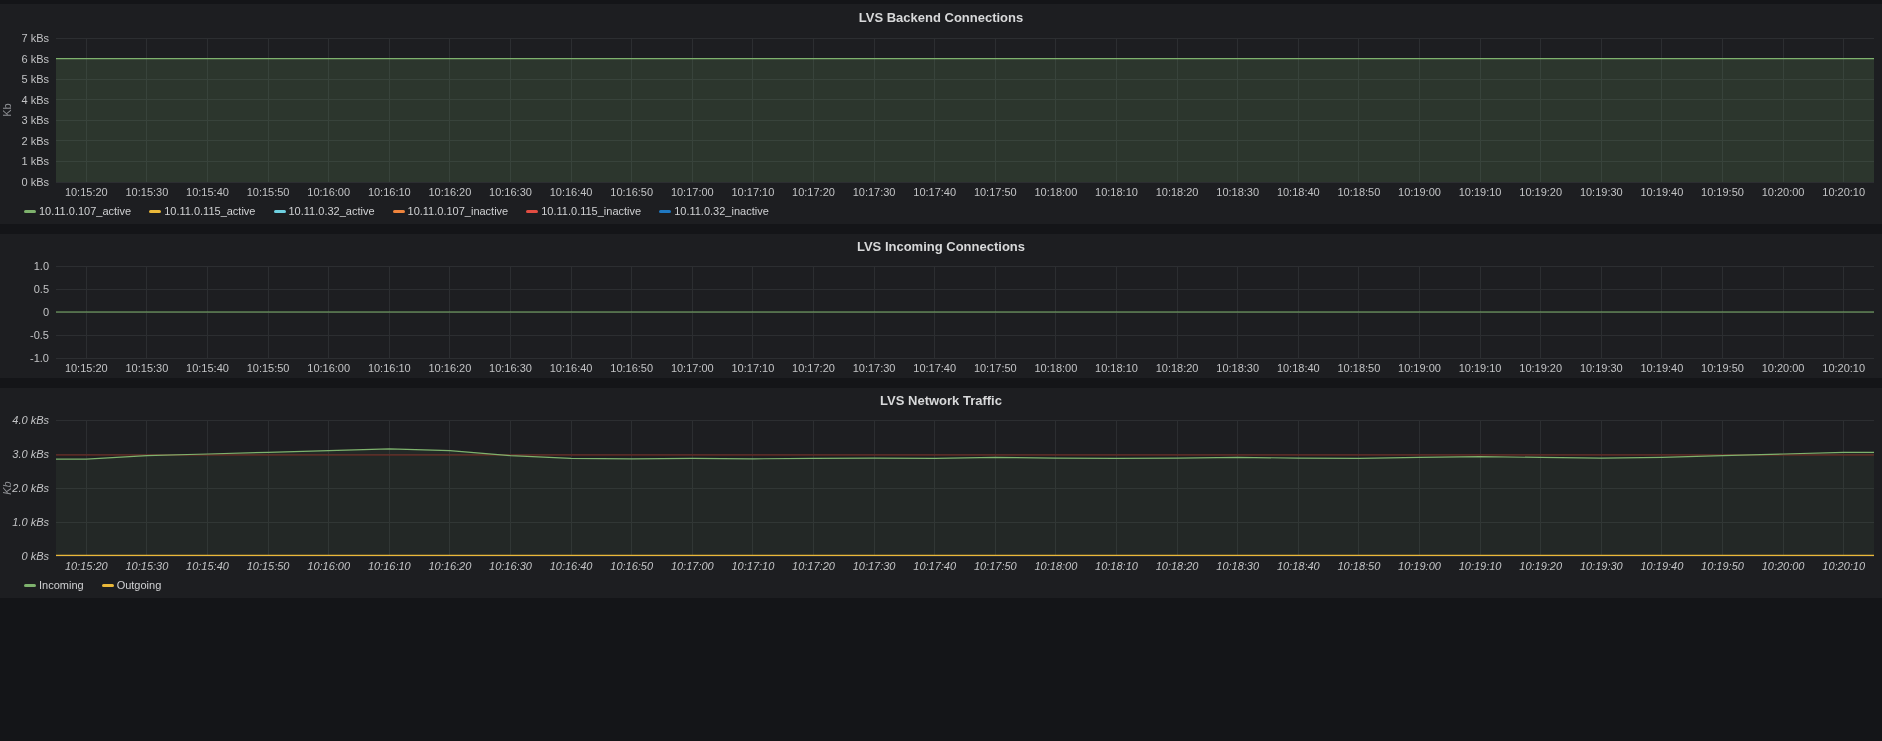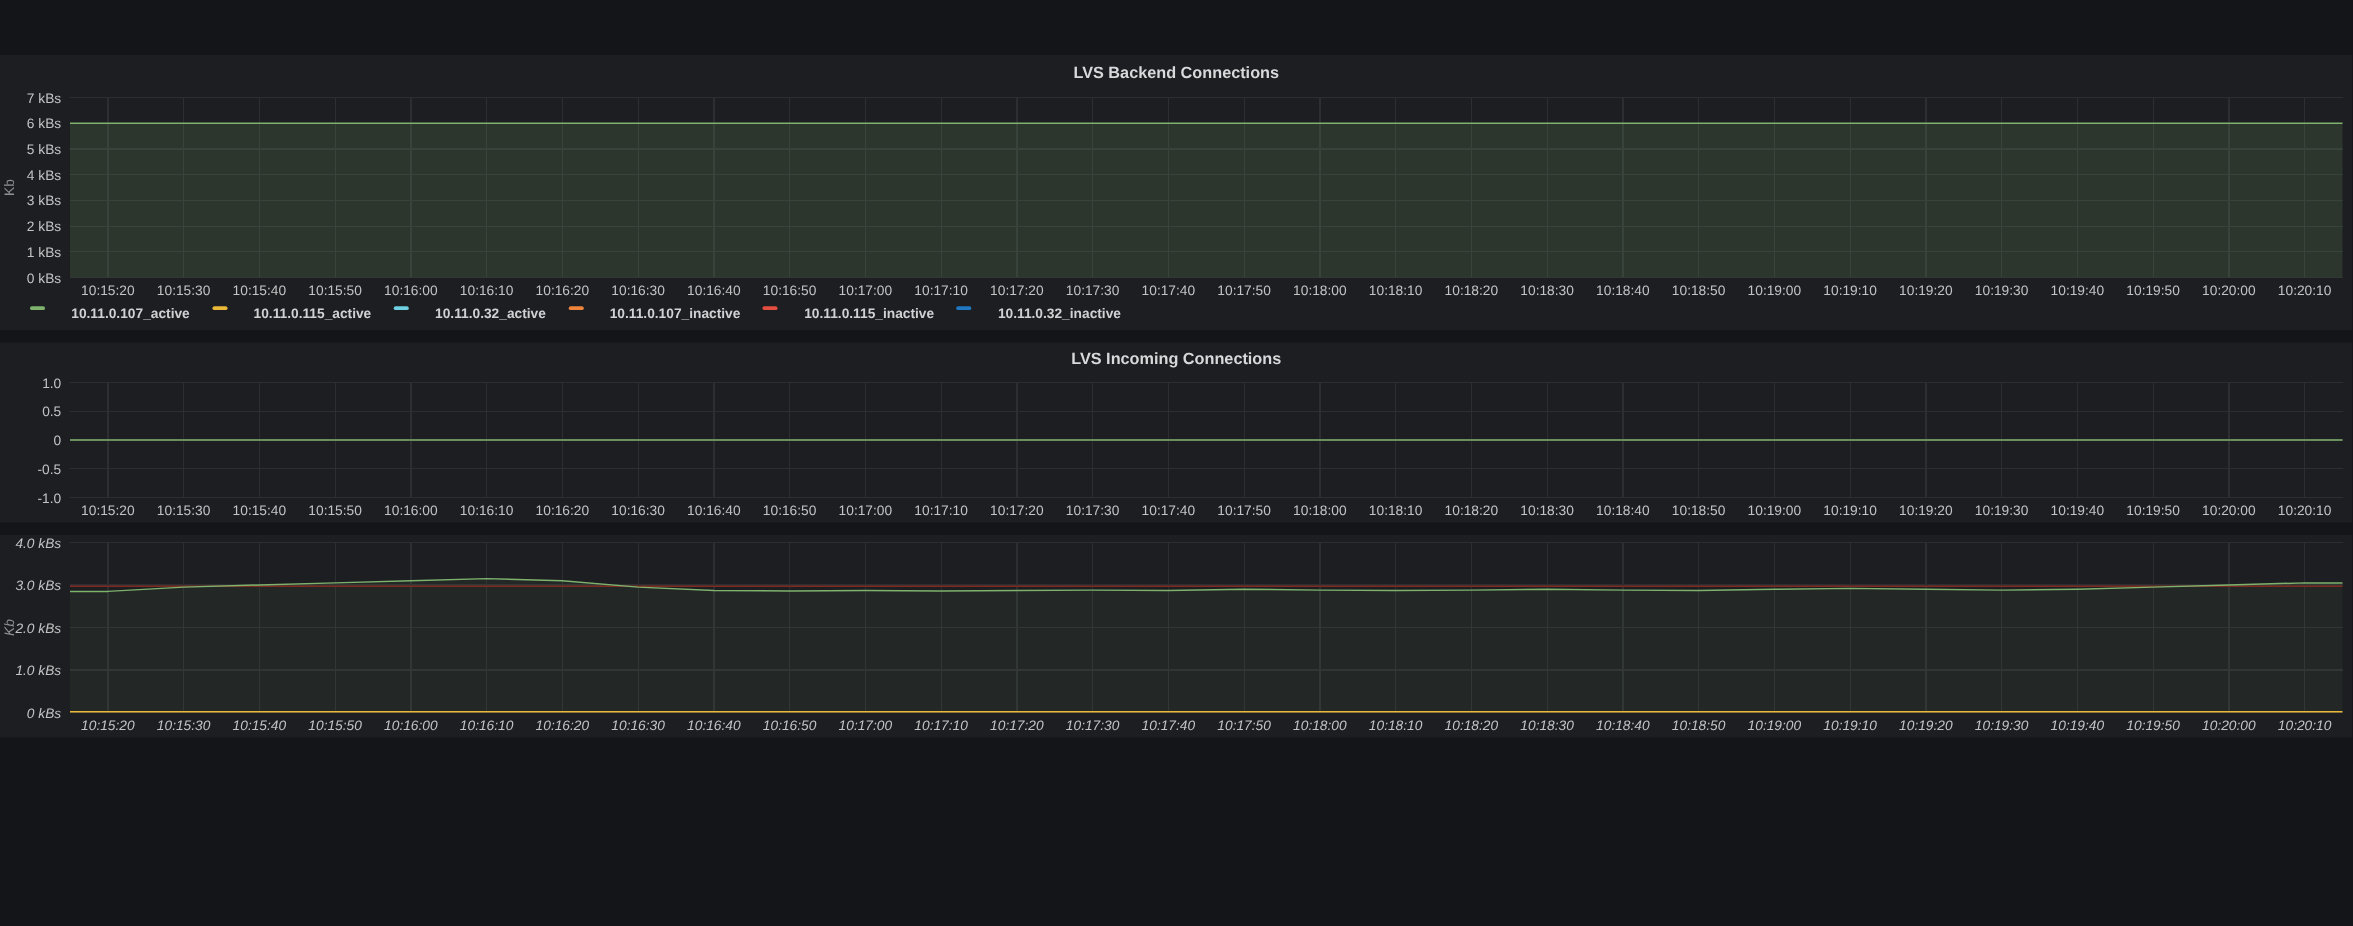"LVS Backend Connections" .dashboard { margin-top: 40px -> none }
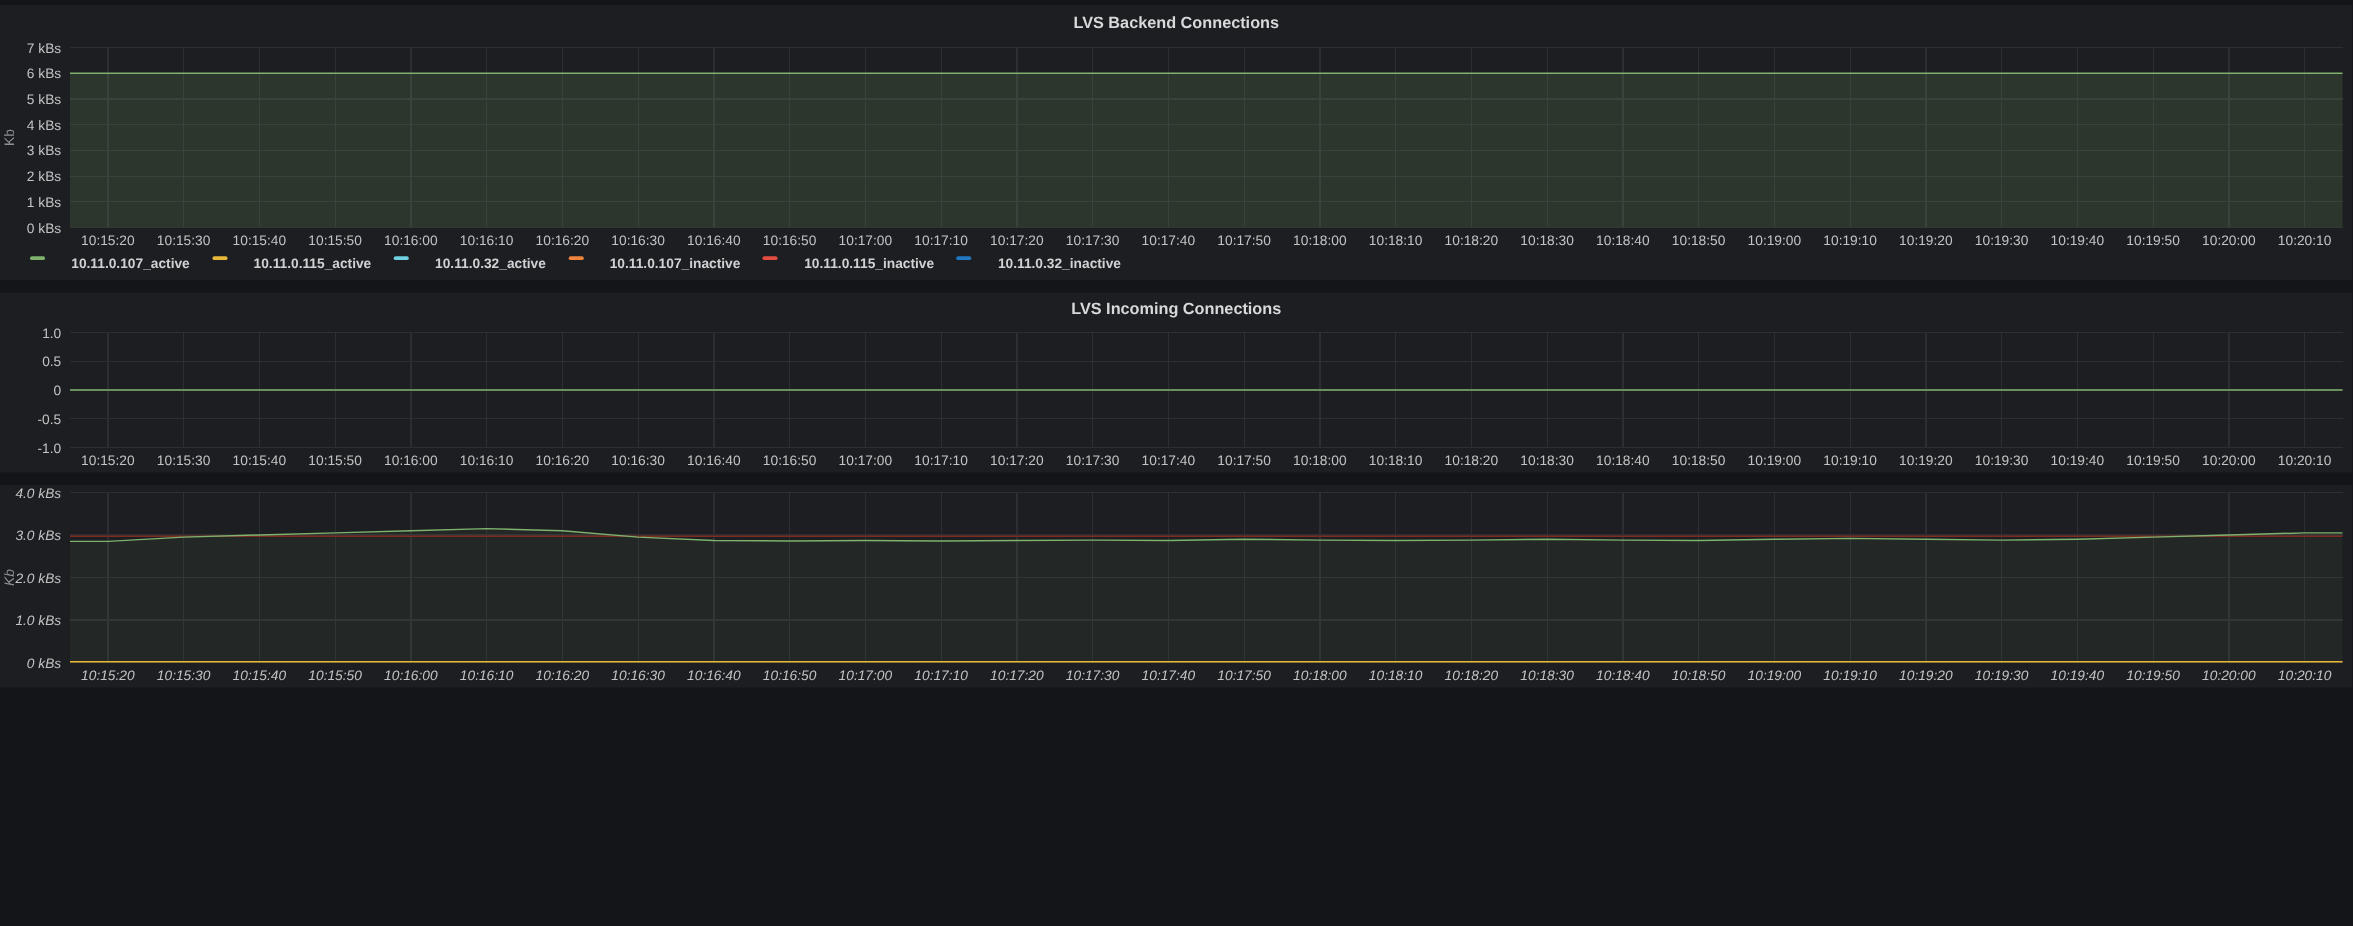"10.11.0.107_active" .legend-item { align-items: none -> center; font-weight: bold -> none; gap: 21px -> 3px }
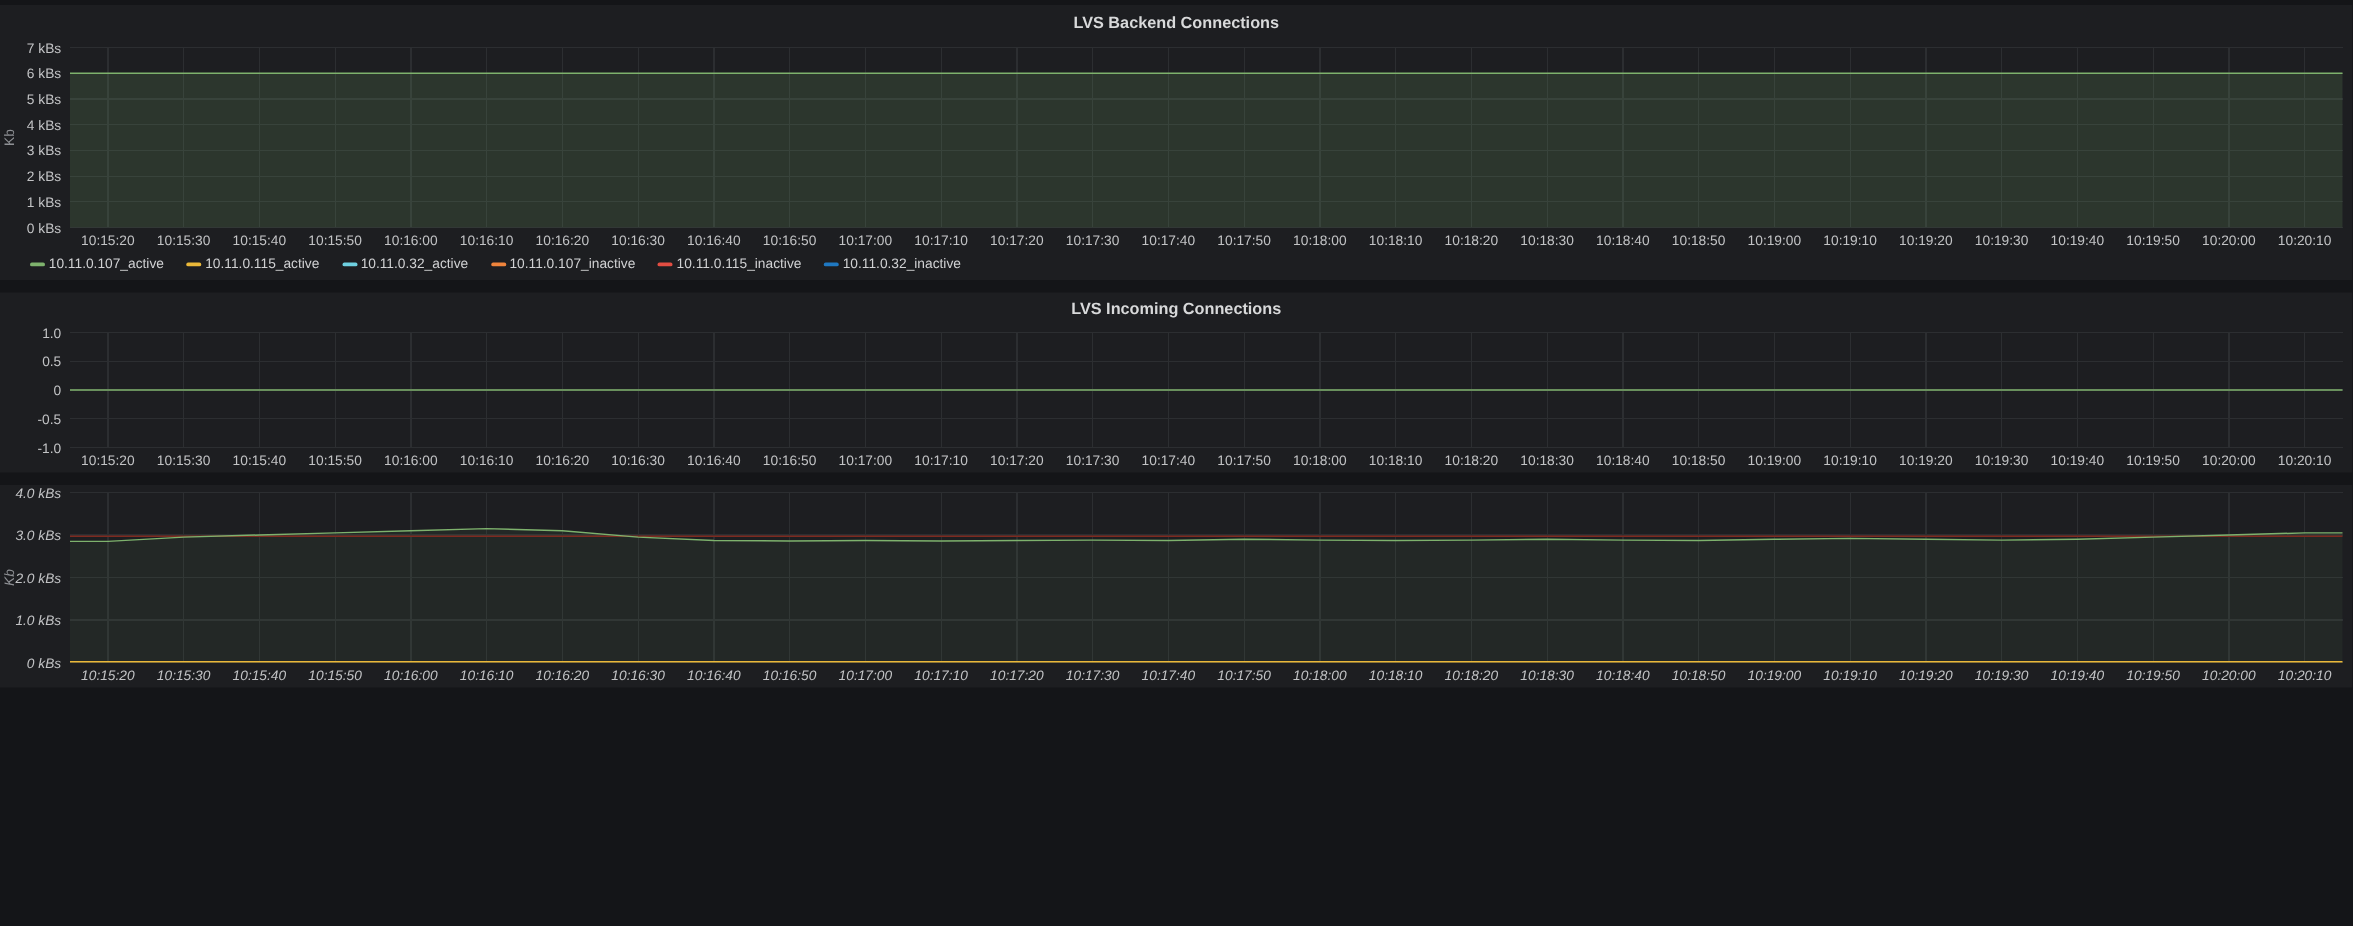"LVS Network Traffic" div.panel-title { html: none -> <div>LVS Network Traffic</div> }
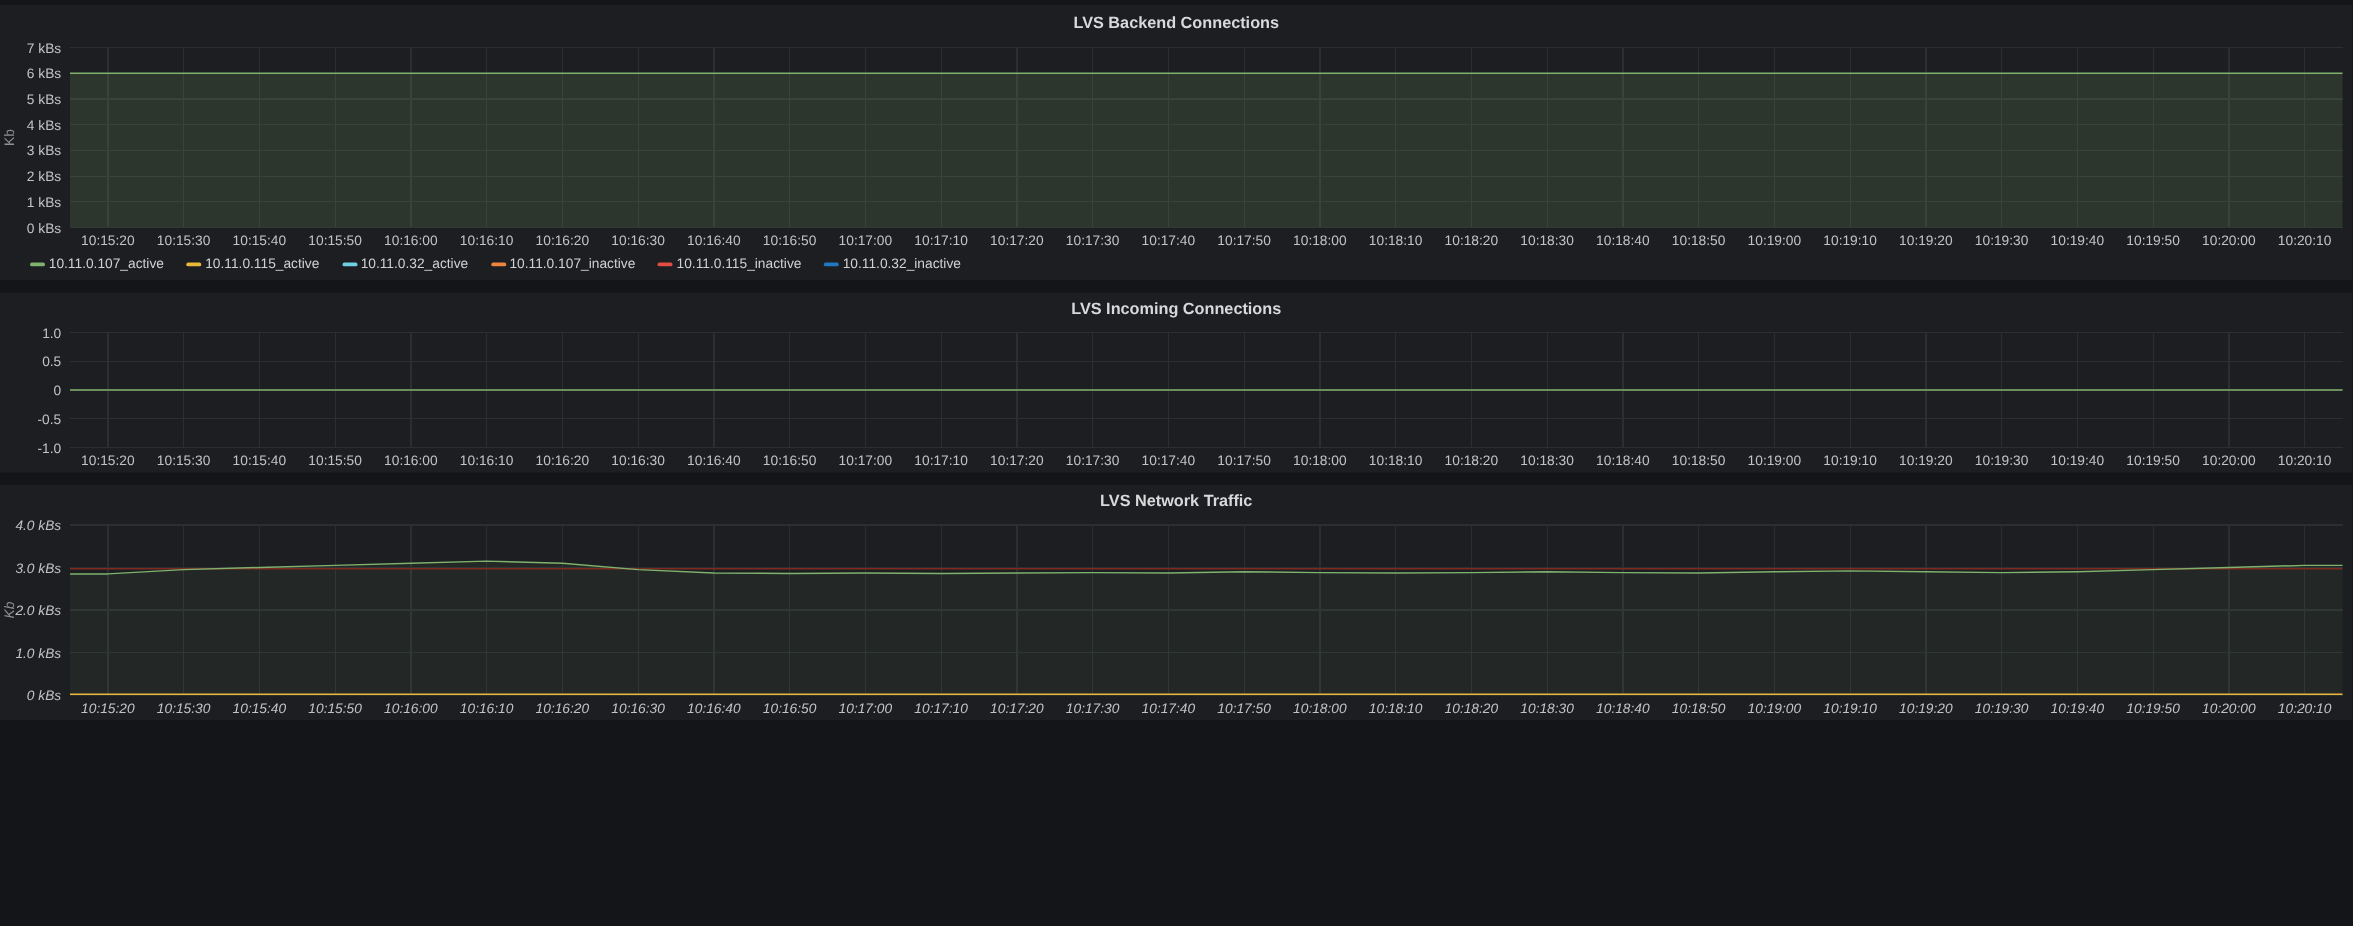"Incoming" div.legend { html: none -> <div> <span> <span></span> <span>Incoming</span> </span> <span> <span></span> <span>Outgoing</span> </span> </div> }
